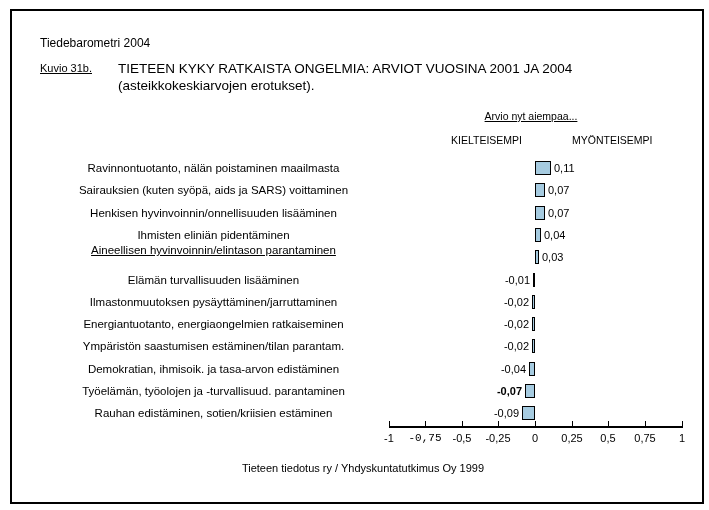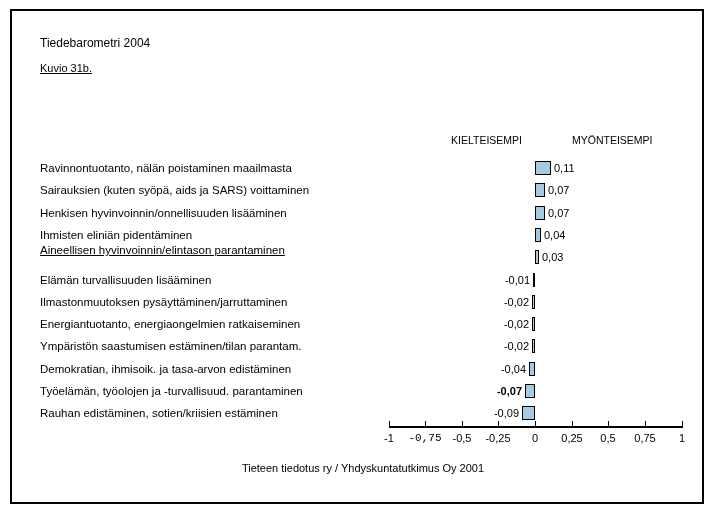"TIETEEN KYKY RATKAISTA ONGELMIA: ARVIOT" div.abs { html: none -> <div> <span>TIETEEN KYKY RATKAISTA ONGELMIA: ARVIOT VUOSINA 2001 JA 2004</span><br> <span>(asteikkokeskiarvojen erotukset).</span> </div> }
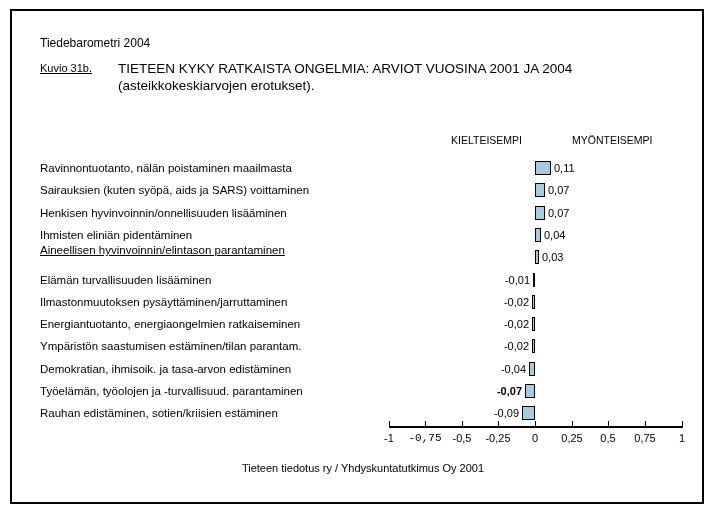"Arvio nyt aiempaa..." div.abs { html: none -> <div>Arvio nyt aiempaa...</div> }
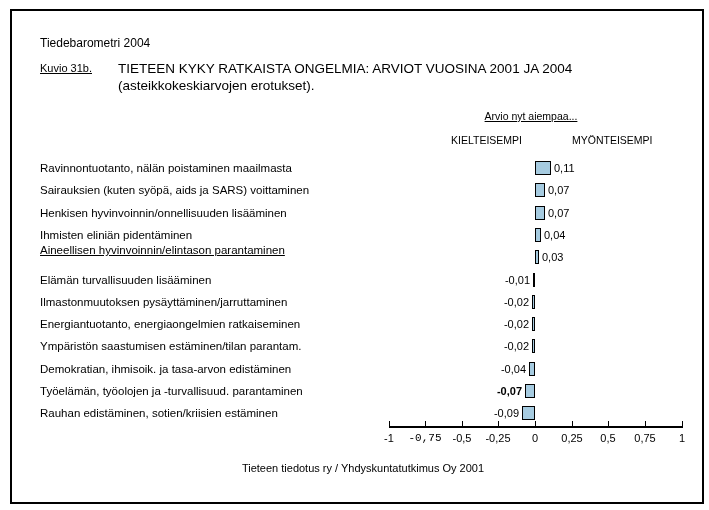"Ravinnontuotanto, nälän poistaminen" .cat-label { text-align: left -> center }
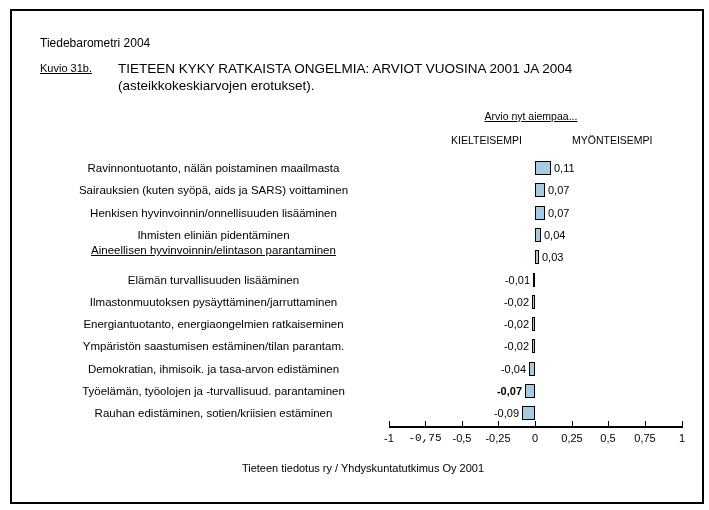"Tieteen tiedotus ry / Yhdyskuntatutkimus" div.abs { text: 2001 -> 1999 }
